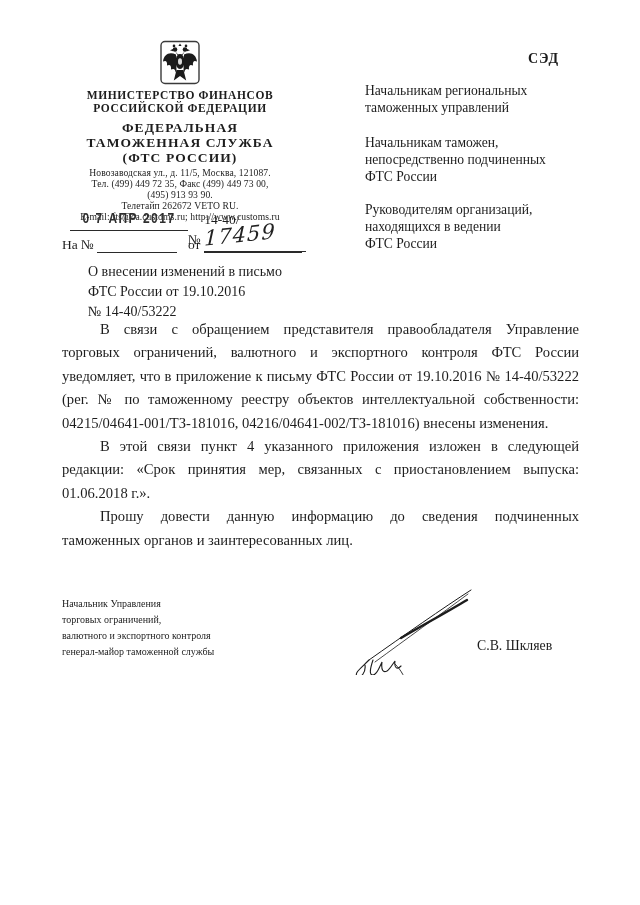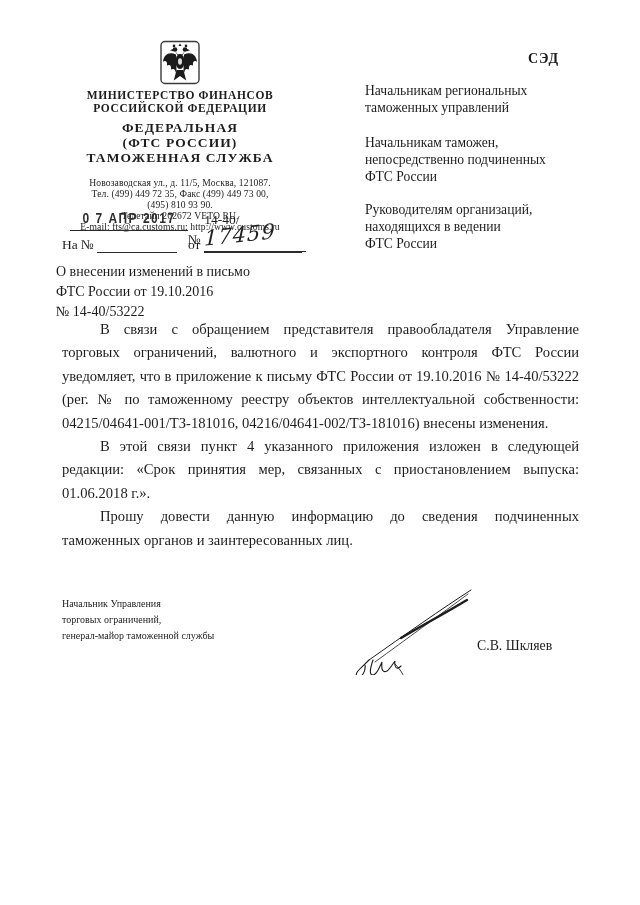"(ФТС РОССИИ)" div { order: before "ТАМОЖЕННАЯ СЛУЖБА" -> after "ТАМОЖЕННАЯ СЛУЖБА" }
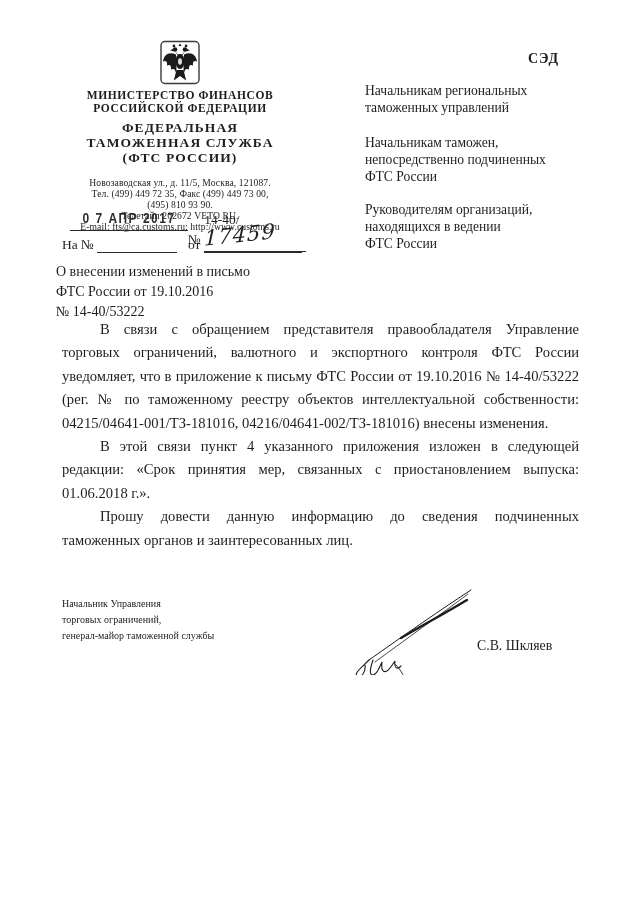"Новозаводская ул., д. 11/5, Москва," .address { margin-top: 12px -> 2px }
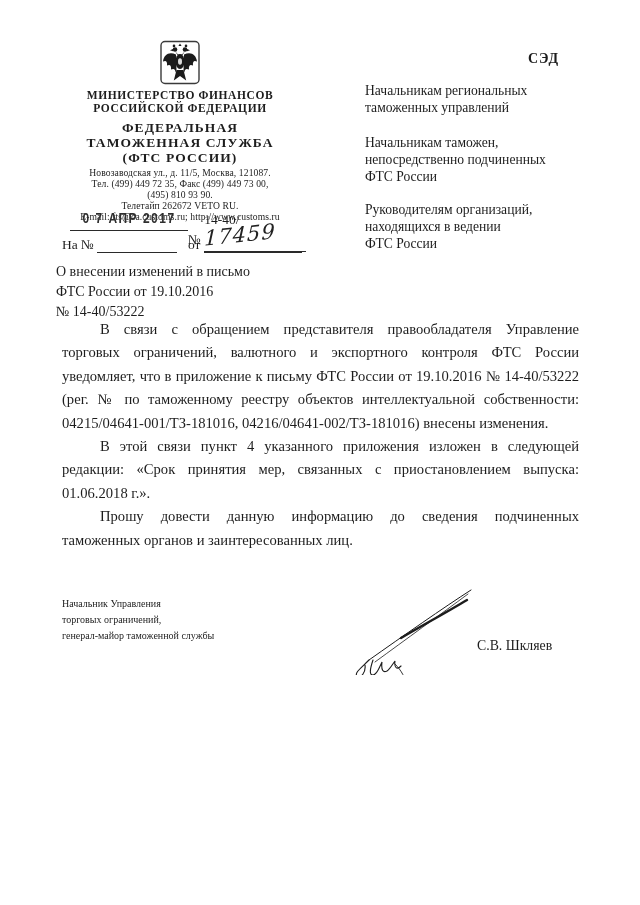"(495) 810 93 90." div { text: 810 -> 913 }
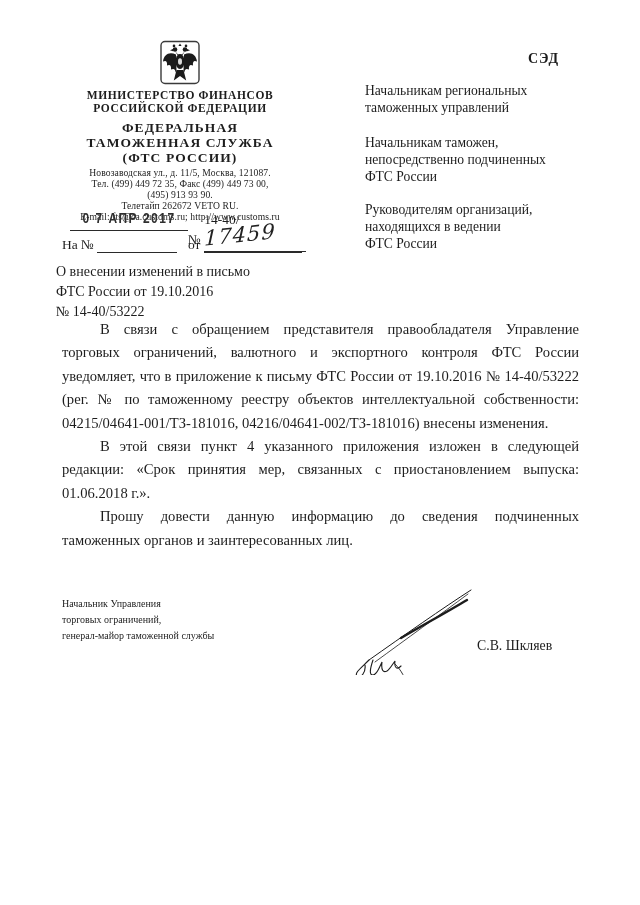"О внесении изменений в письмо" .subject { left: 56px -> 88px }
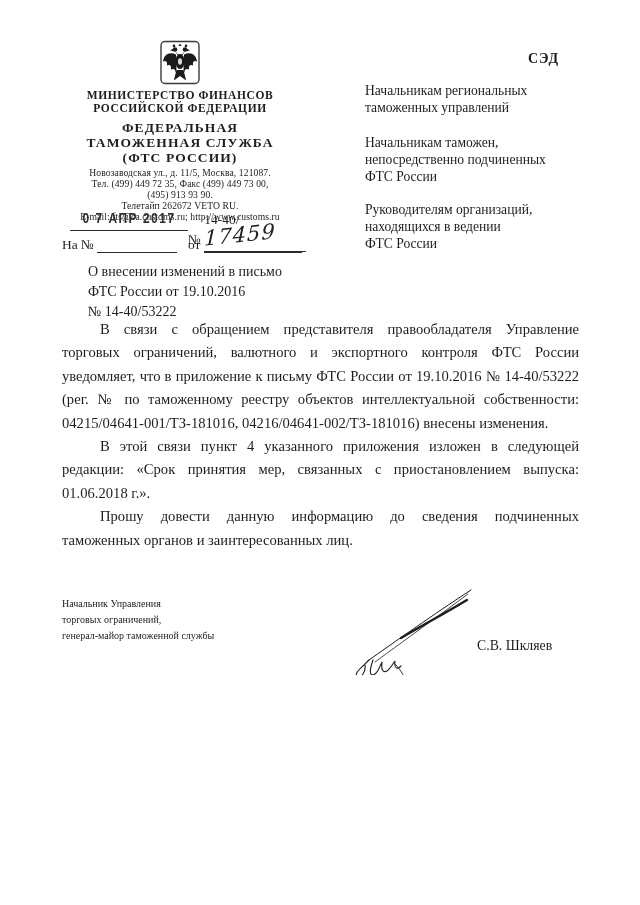"валютного и экспортного контроля" div { html: none -> <div>валютного и экспортного контроля</div> }
